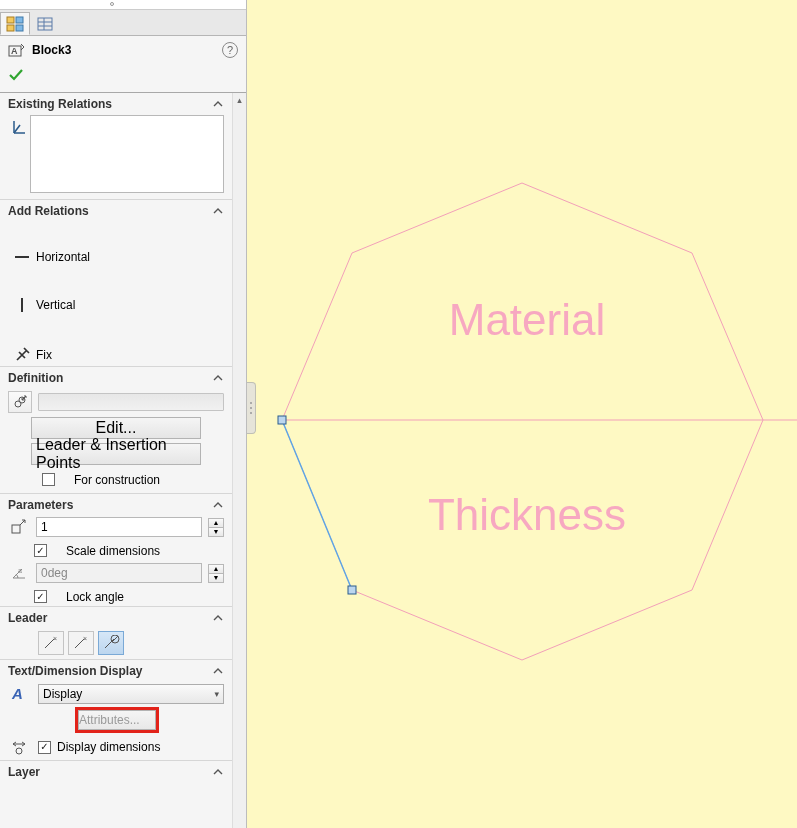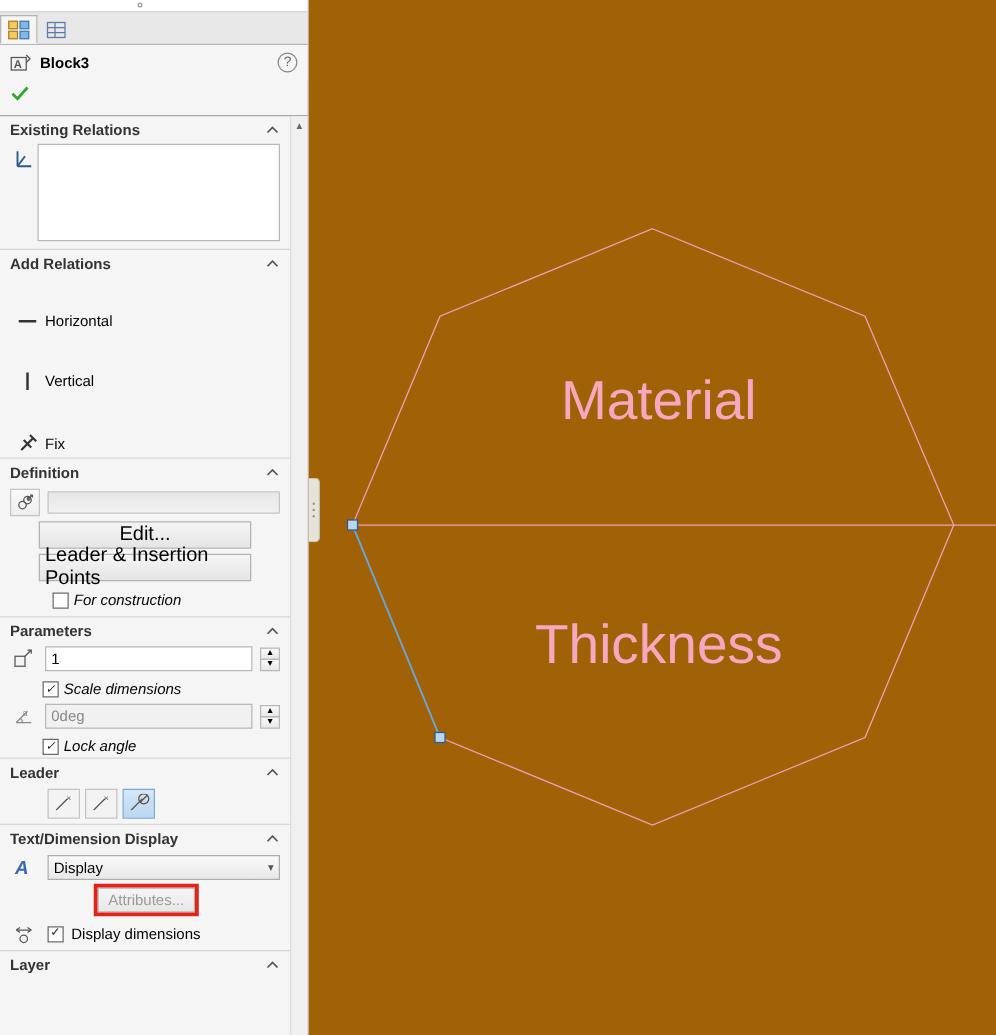"Material" .canvas { background: #a16207 -> #fef9c3 }
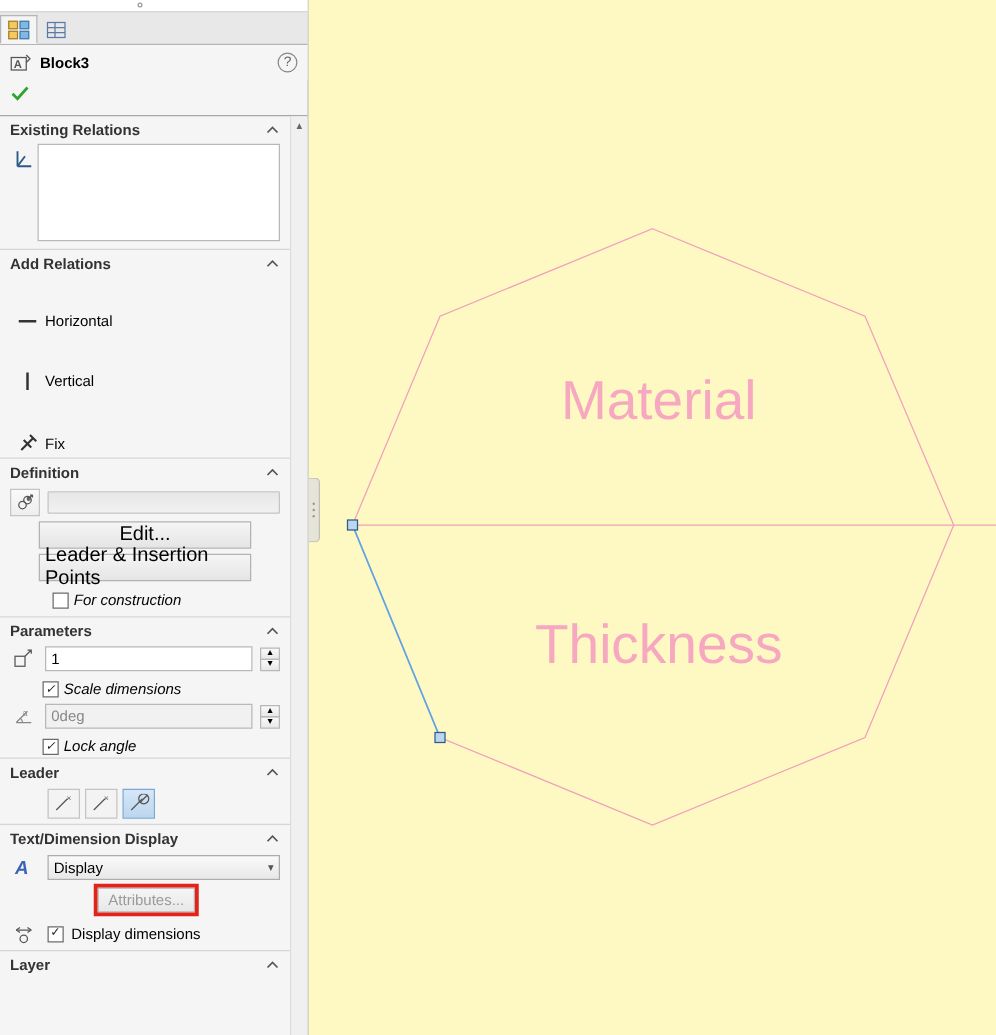"For construction" .chk-row { align-items: flex-end -> flex-start; font-style: italic -> none; gap: 4px -> 19px }
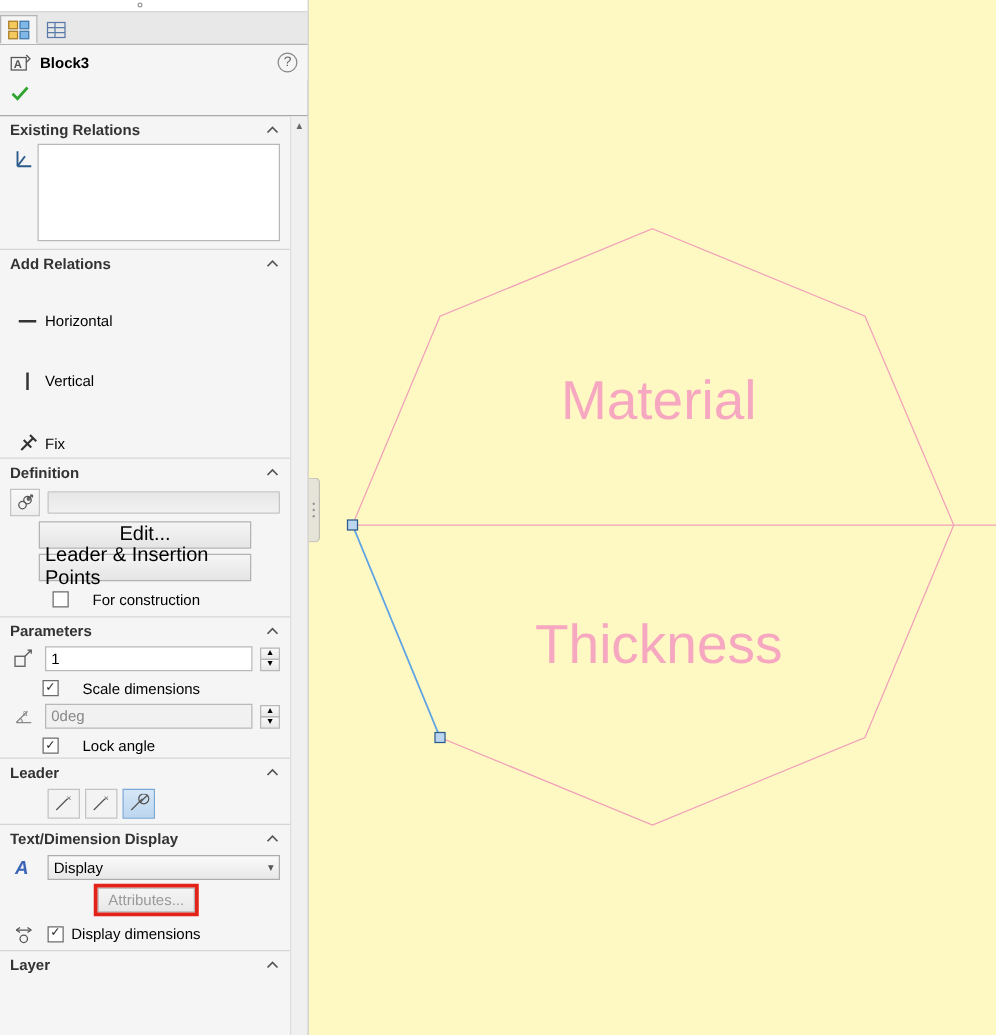"Attributes..." .attr-btn { justify-content: center -> none }
